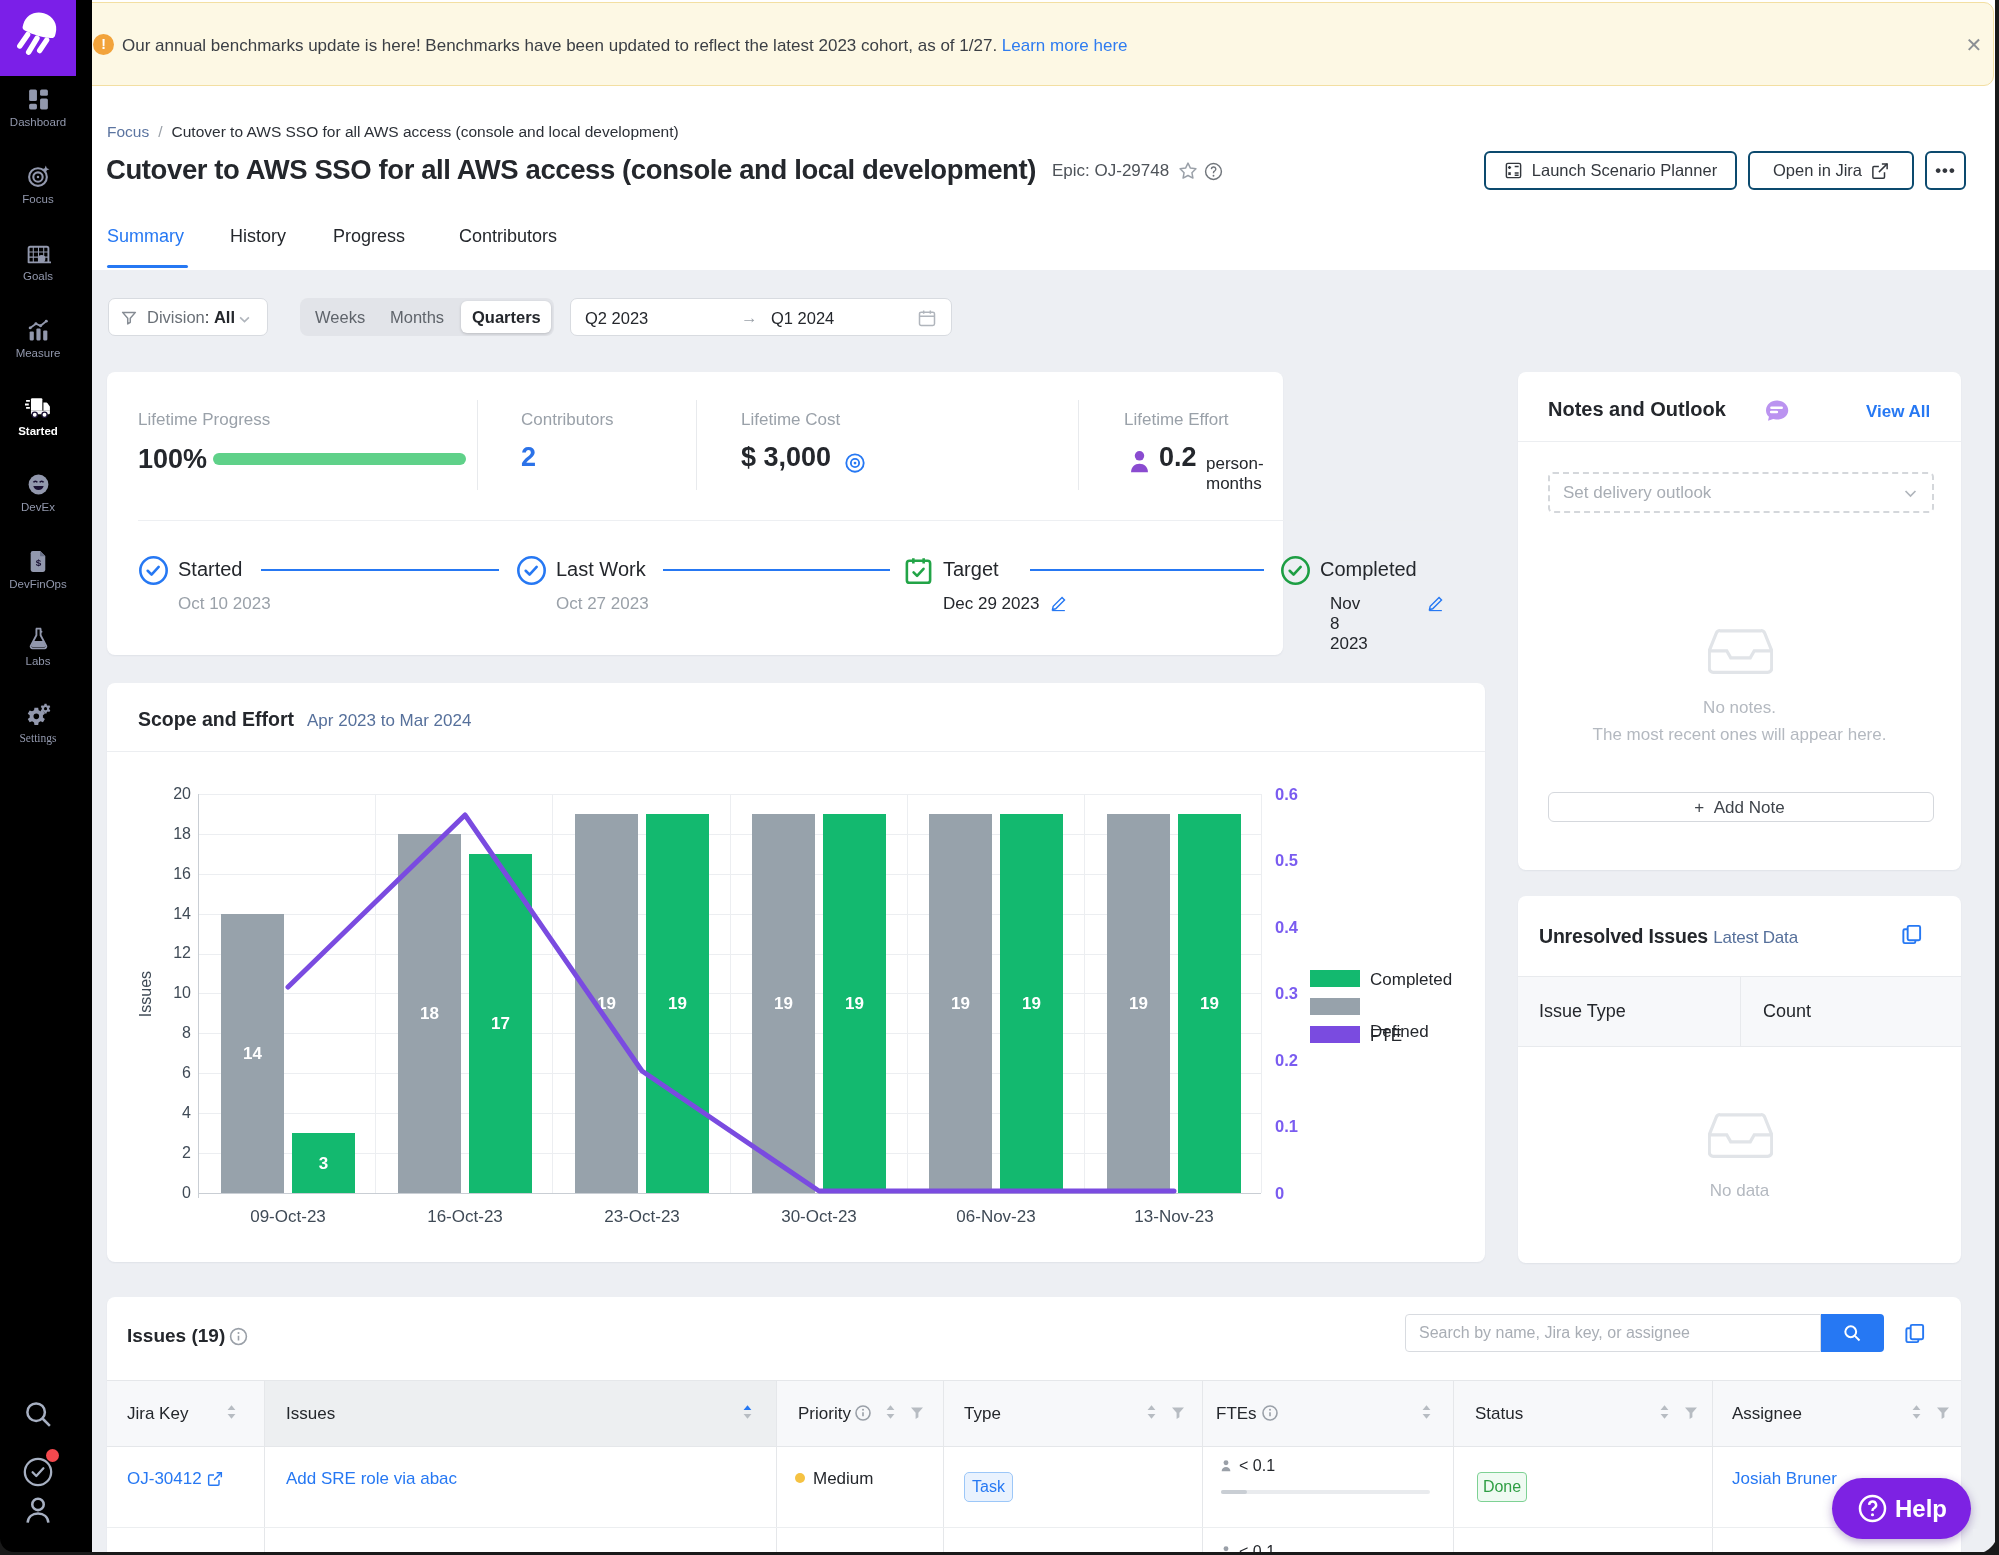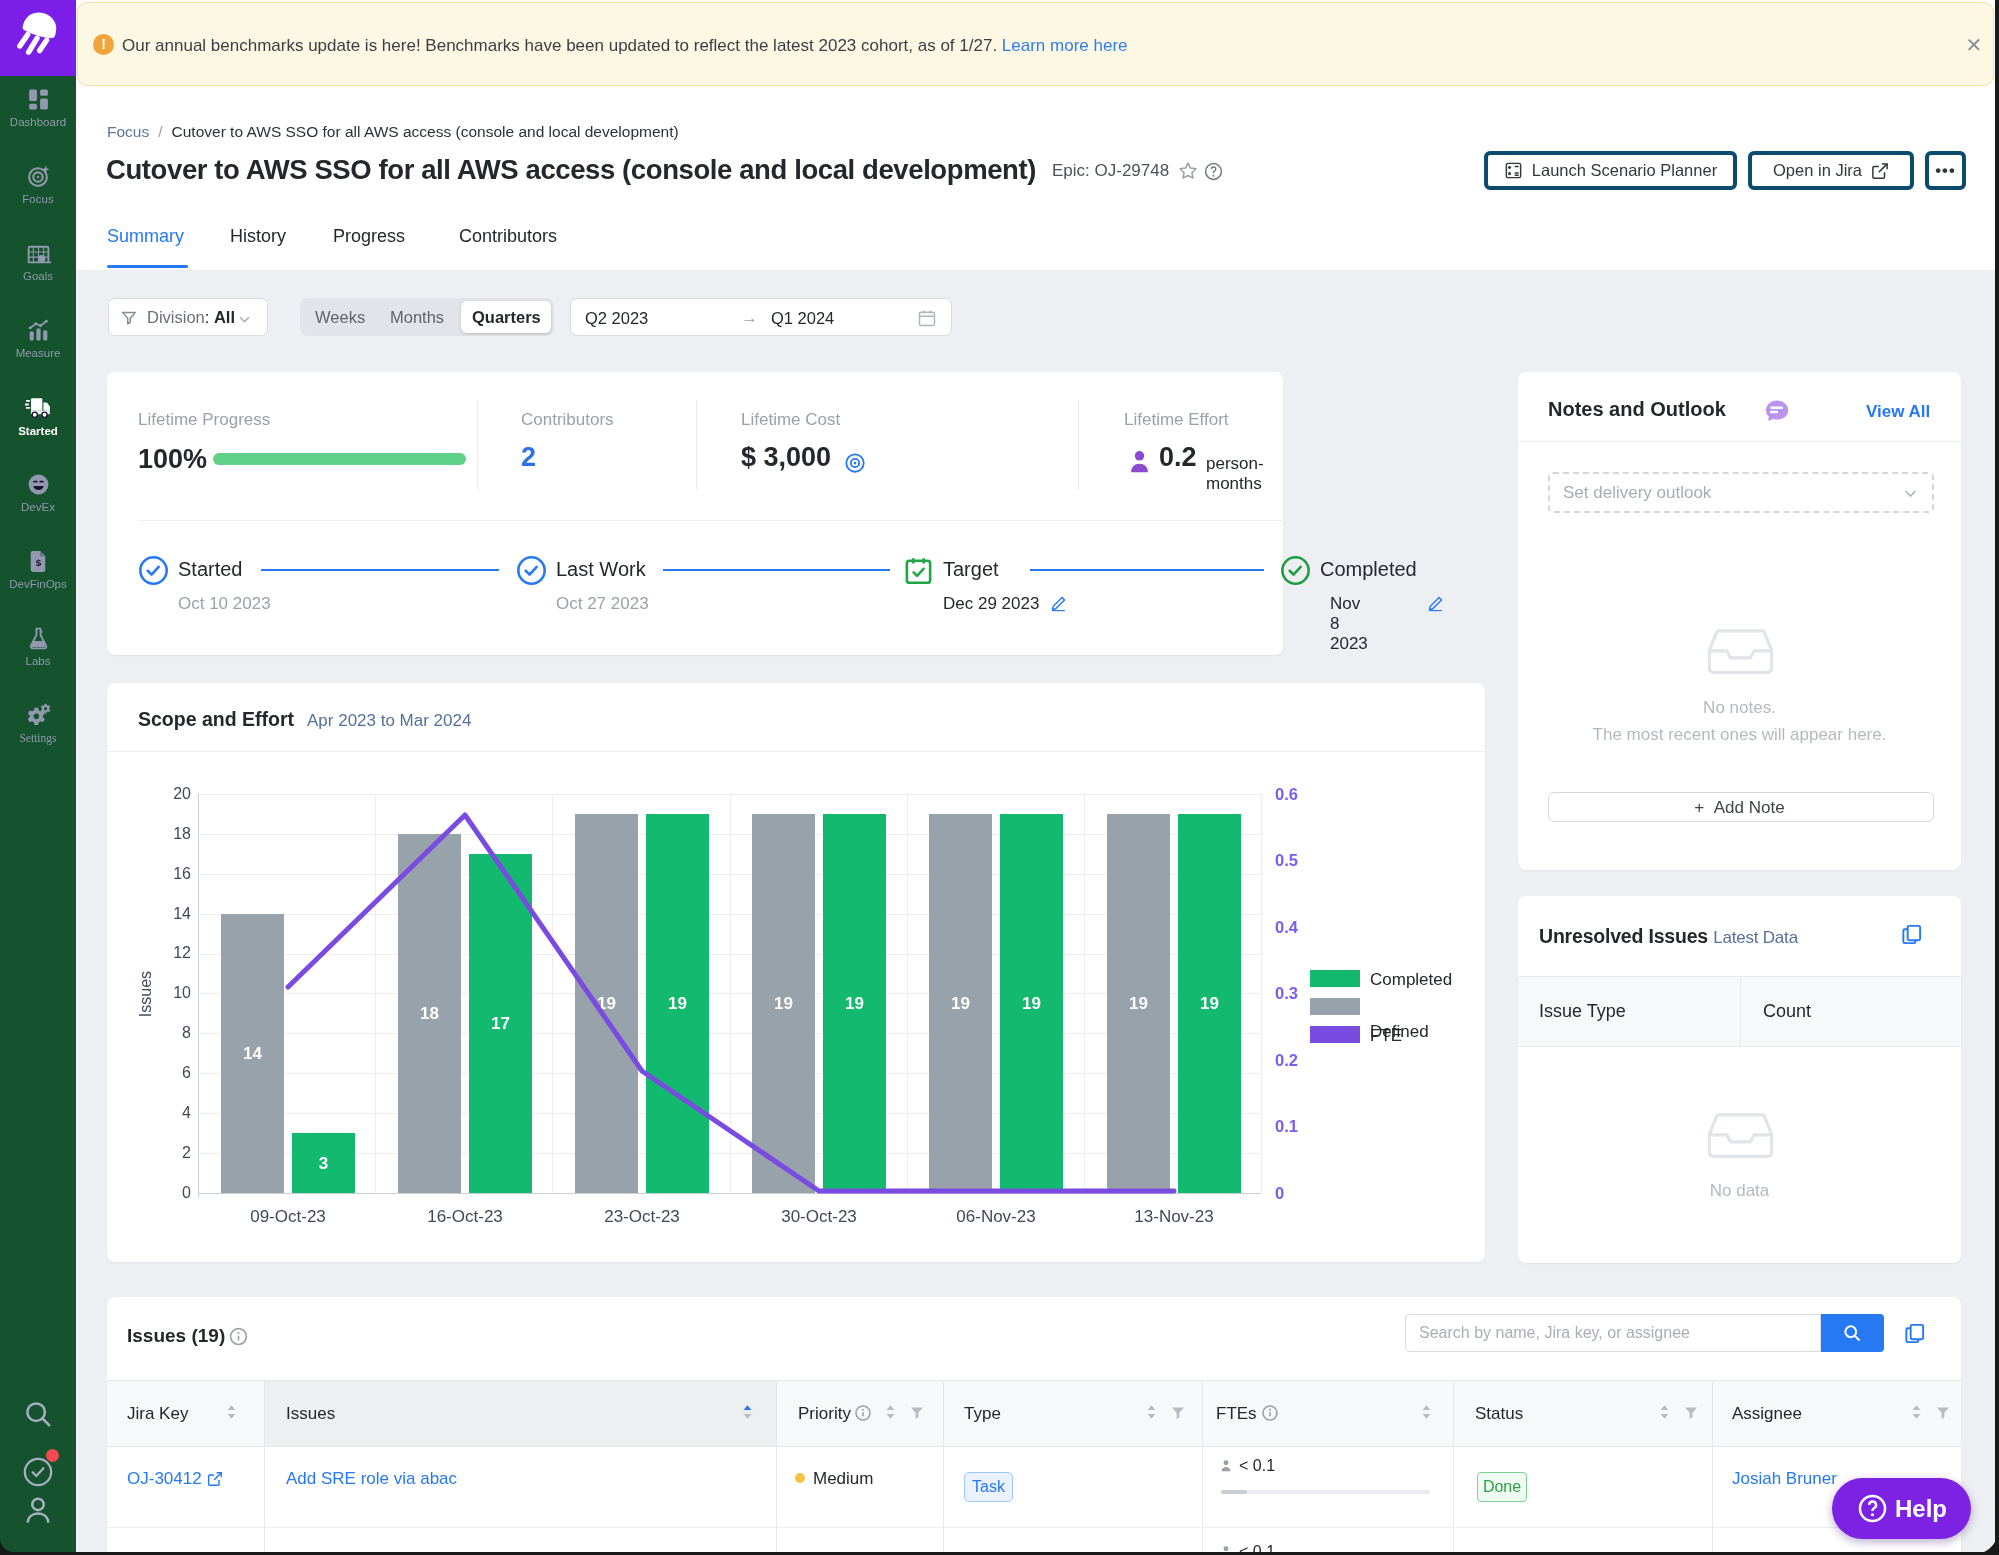"Dashboard" #sidebar { background: #14532d -> #000000; width: 76px -> 92px }
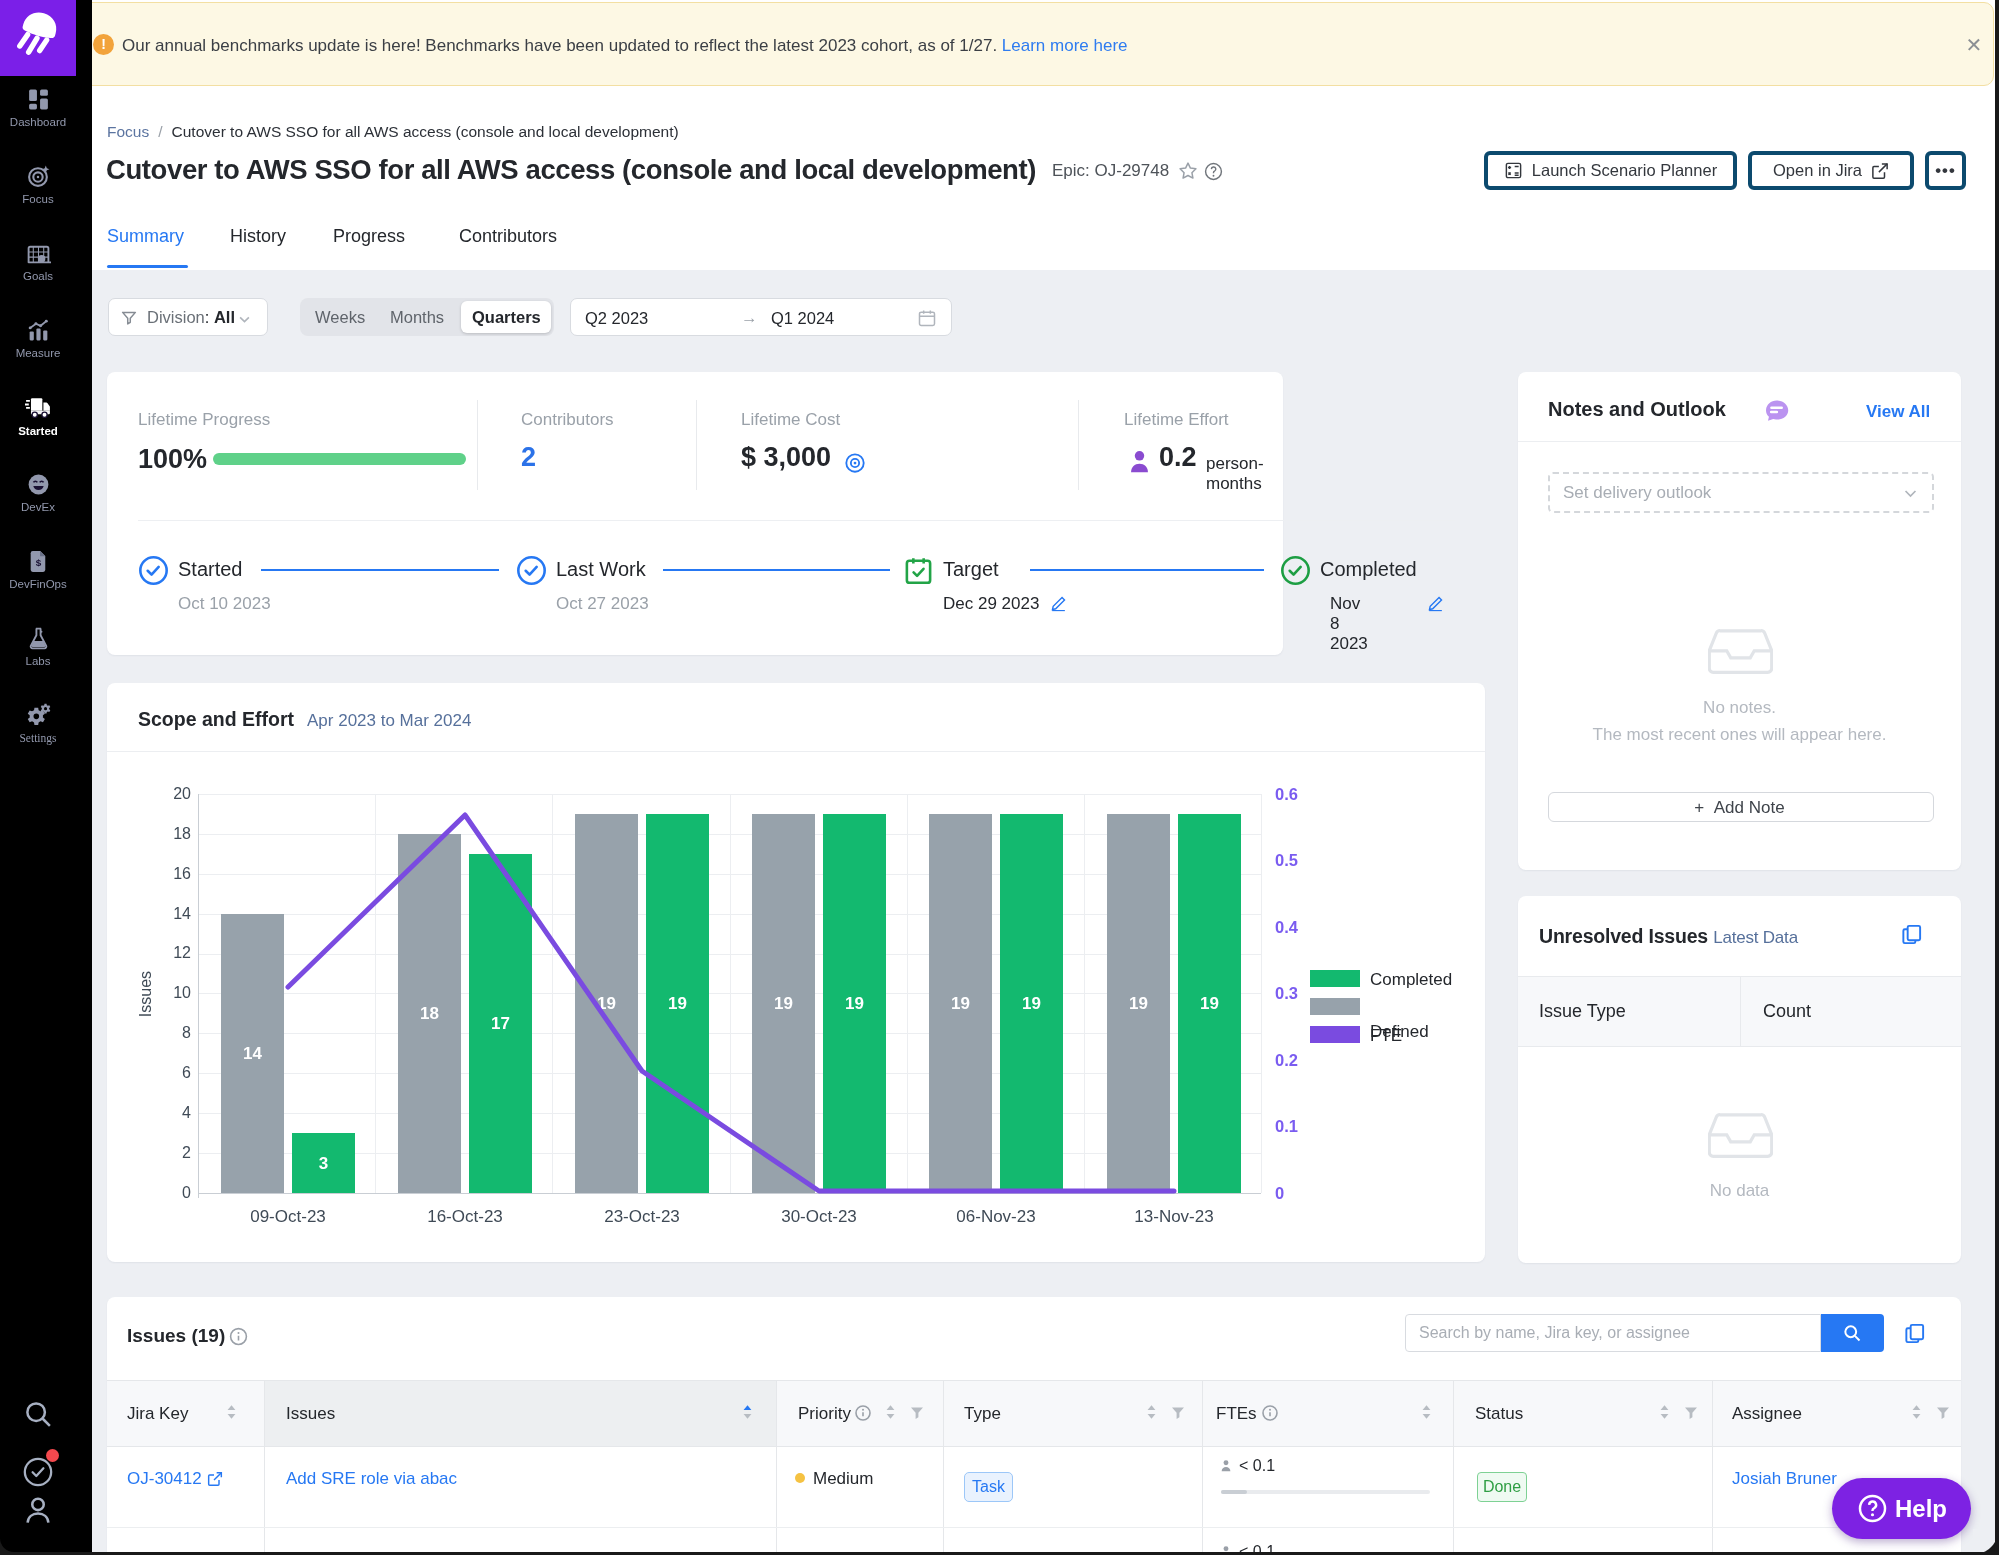"Launch Scenario Planner" .hbtn { border: 4px solid #0c4a6e -> 2px solid #0c4a6e }
